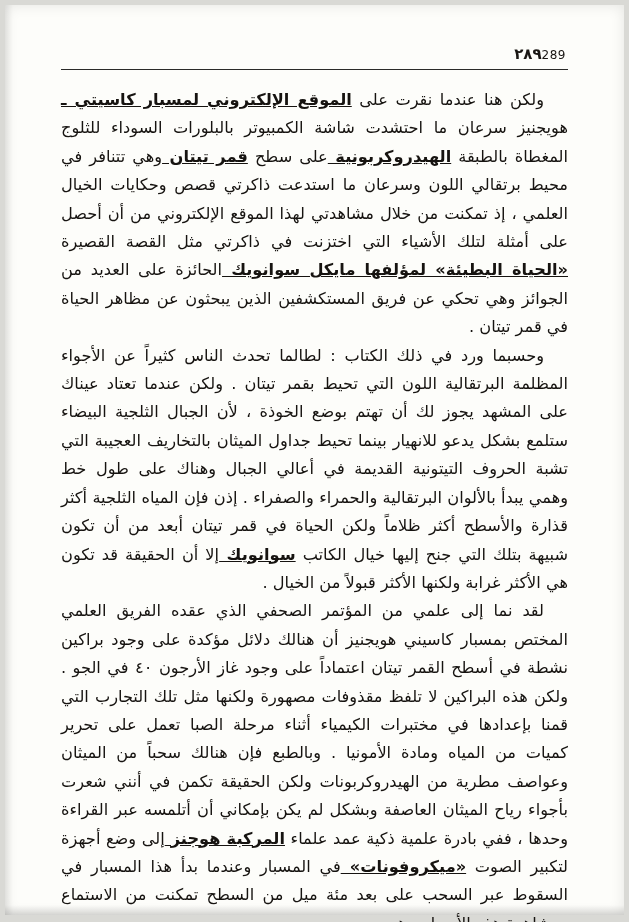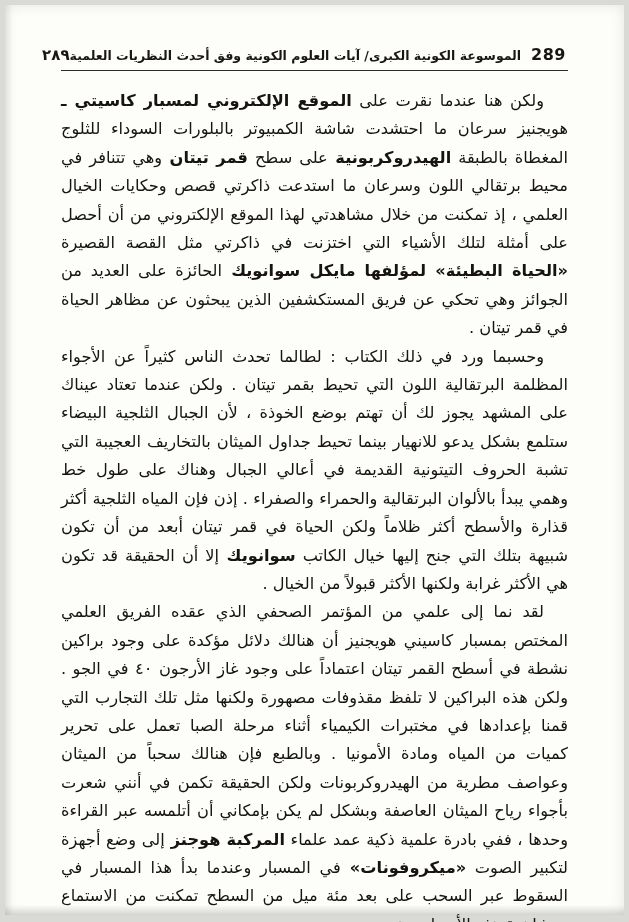"الموسوعة الكونية الكبرى/ آيات العلوم" span.header-title { html: <span>الموسوعة الكونية الكبرى/ آيات العلوم الكونية وفق أحدث النظريات العلمية</span> -> none }
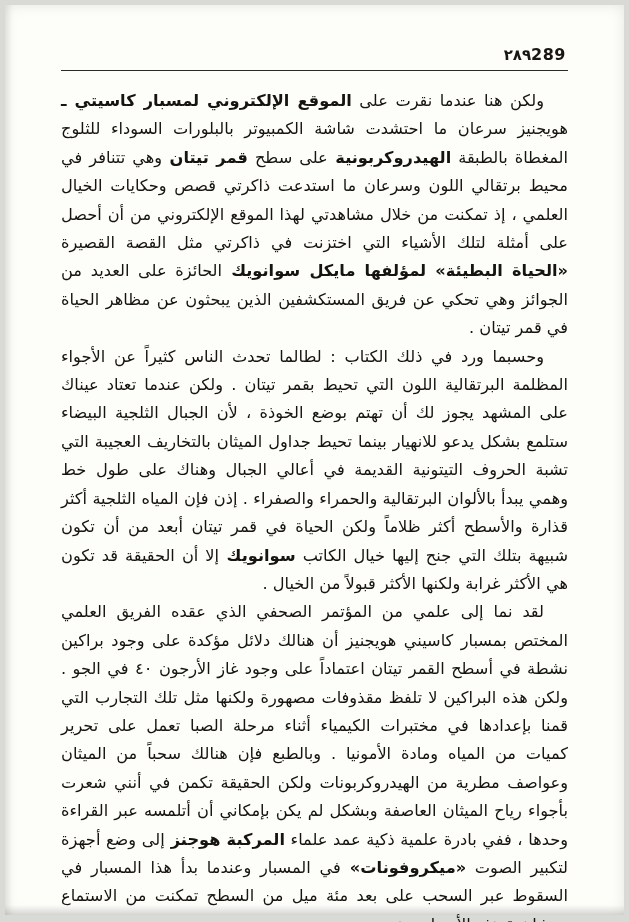"289" .pagenum-latin { font-size: 16px -> 12px; font-weight: bold -> normal }
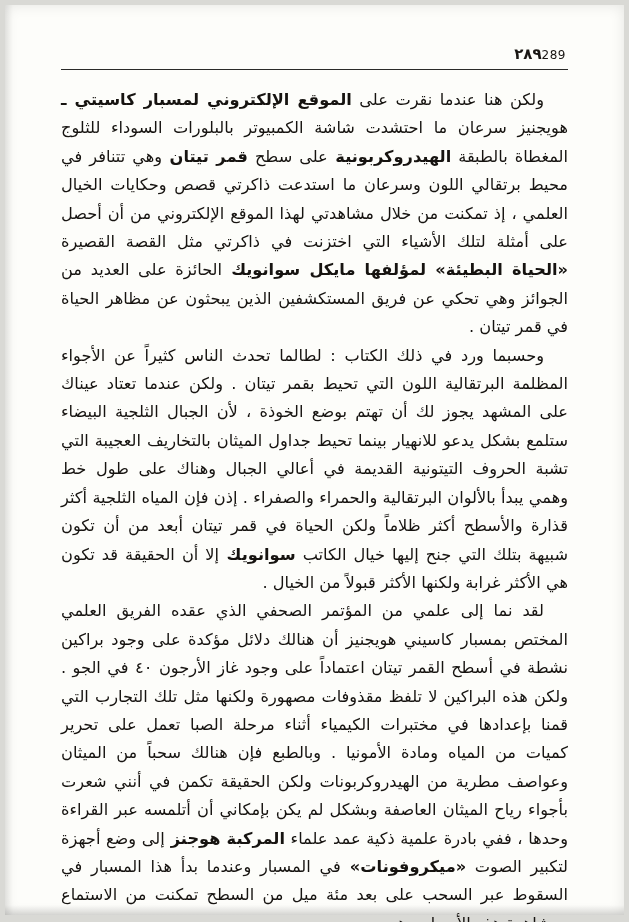"الموقع الإلكتروني لمسبار كاسيتي ـ" .body-text .bold { text-decoration: none -> underline }
